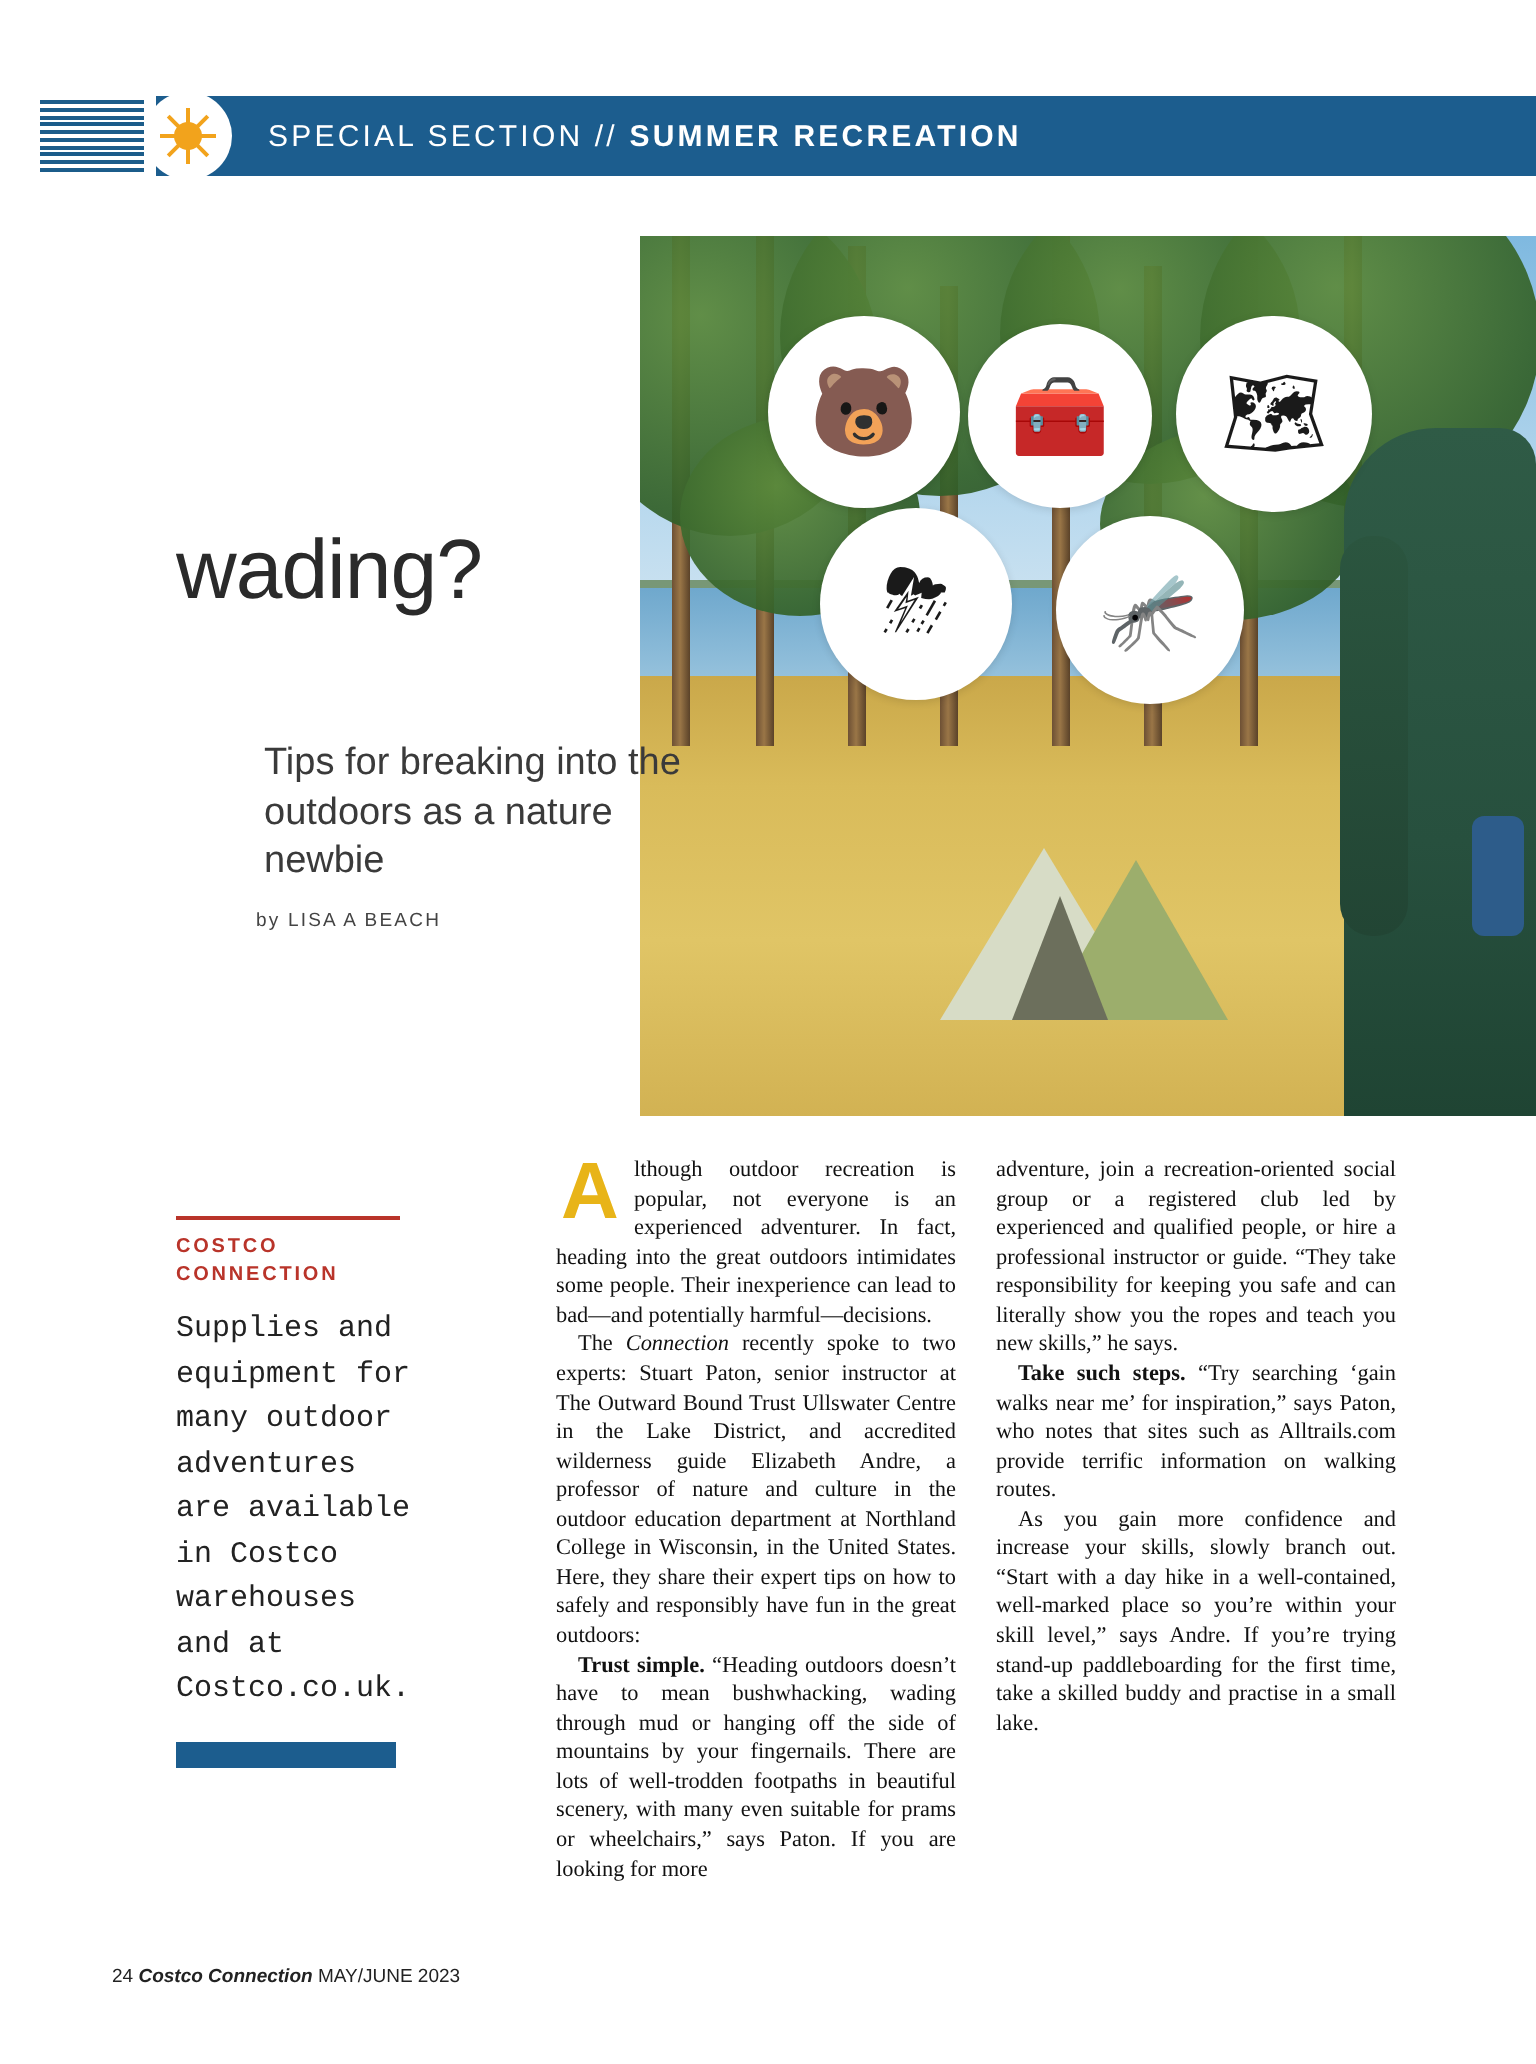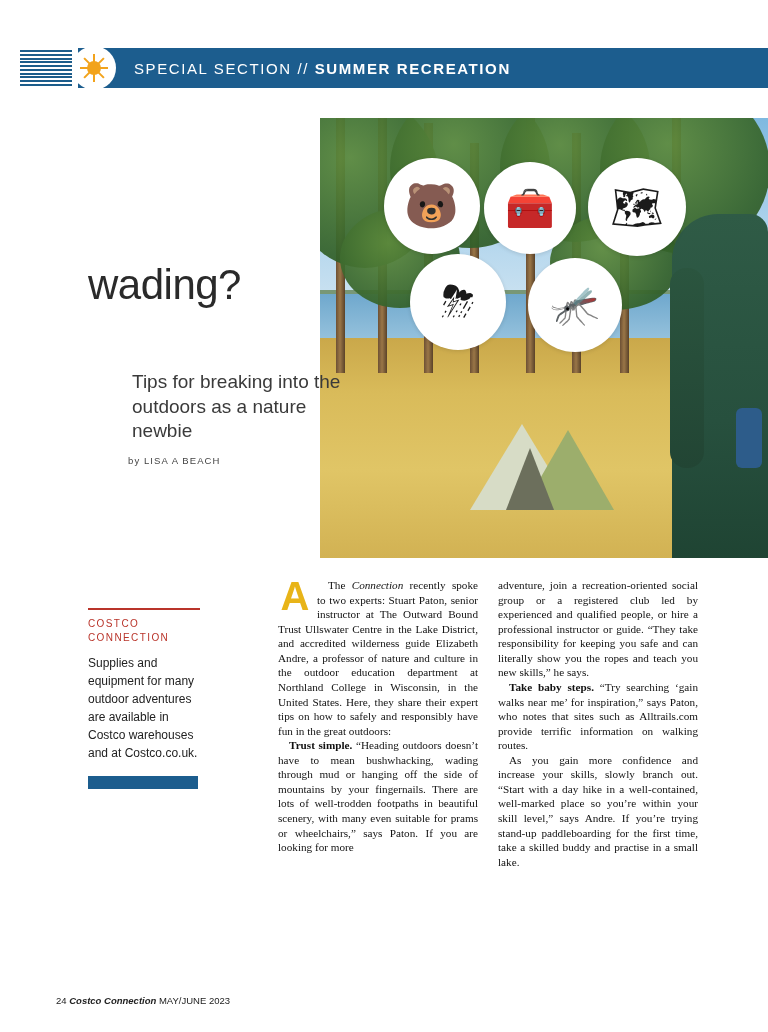"lthough outdoor recreation is popular," p.first { html: none -> <p>lthough outdoor recreation is popular, not everyone is an experienced adventurer. In fact, heading into the great outdoors intimidates some people. Their inexperience can lead to bad—and potentially harmful—decisions.</p> }
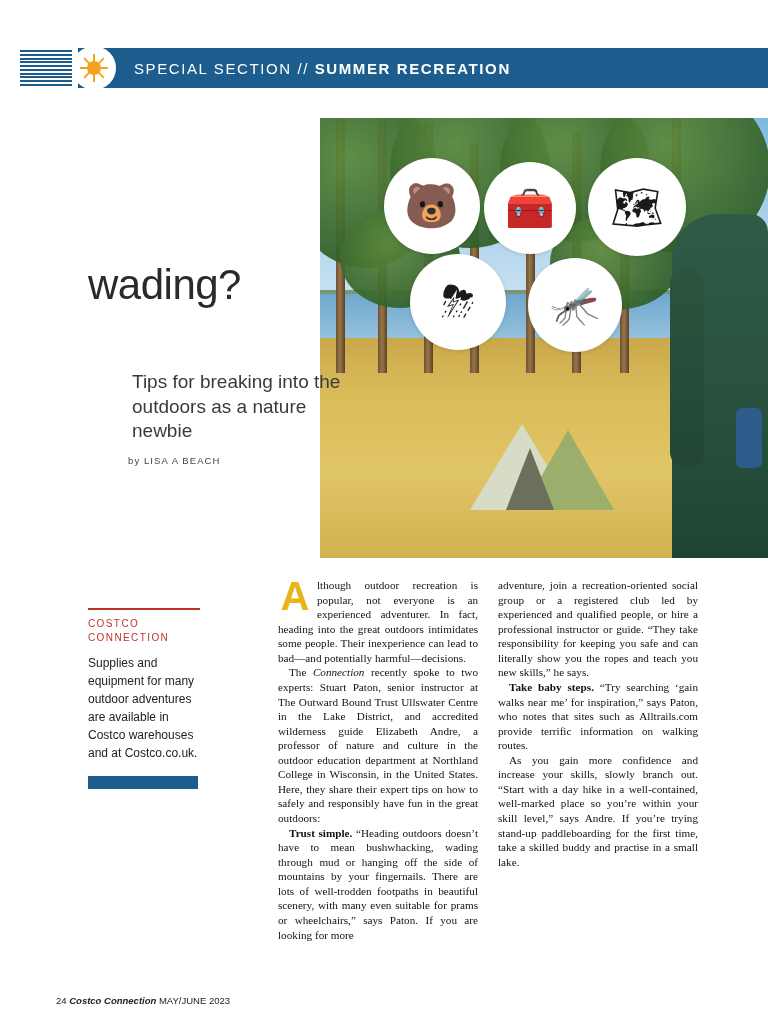"COSTCO" .cc-title { font-weight: 400 -> 700 }
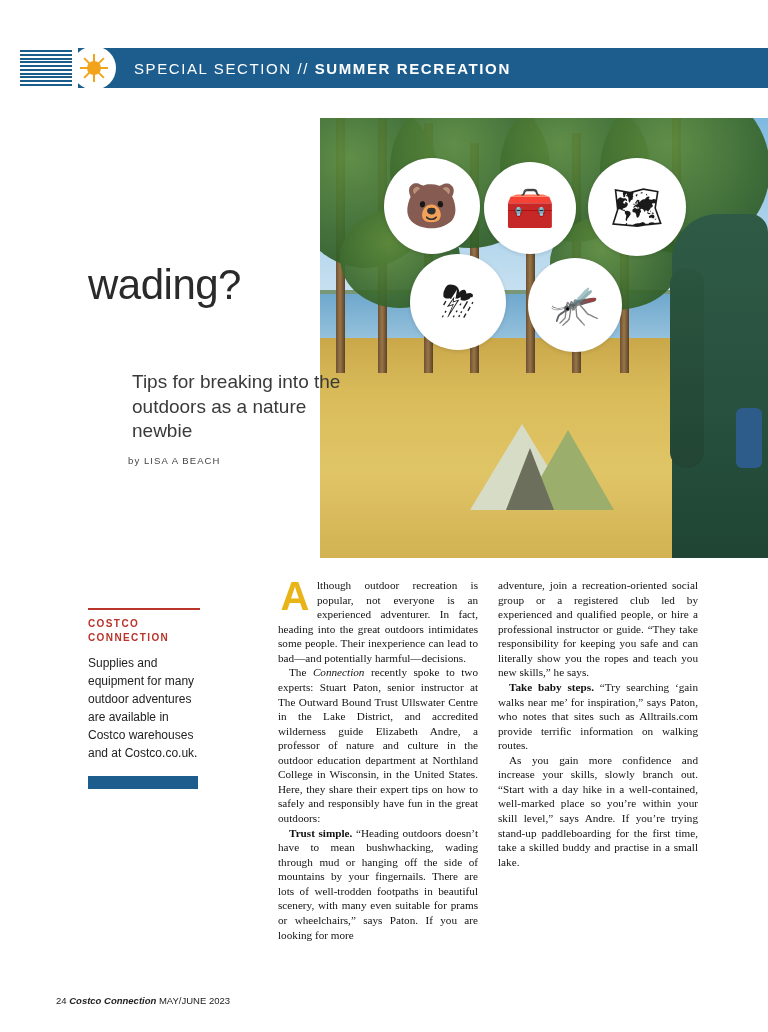"Supplies and equipment for many" .cc-body { font-family: Liberation Sans, sans-serif -> Liberation Mono, monospace; font-size: 12px -> 15px }
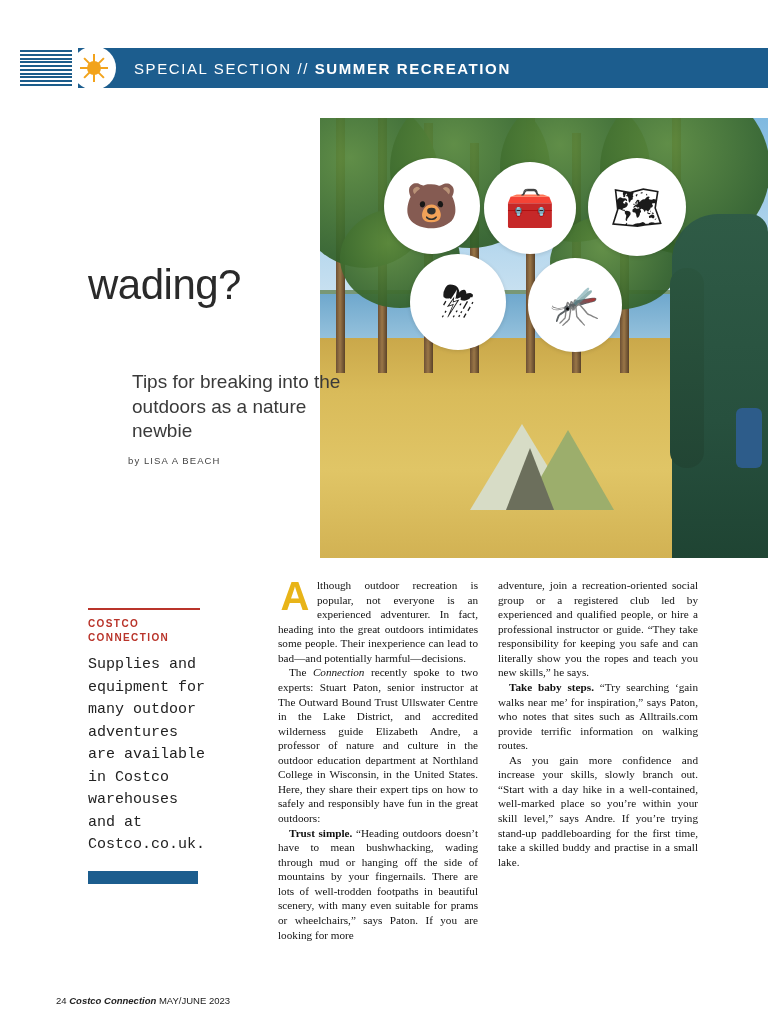"Take baby steps." b.run-in { text: baby -> such }
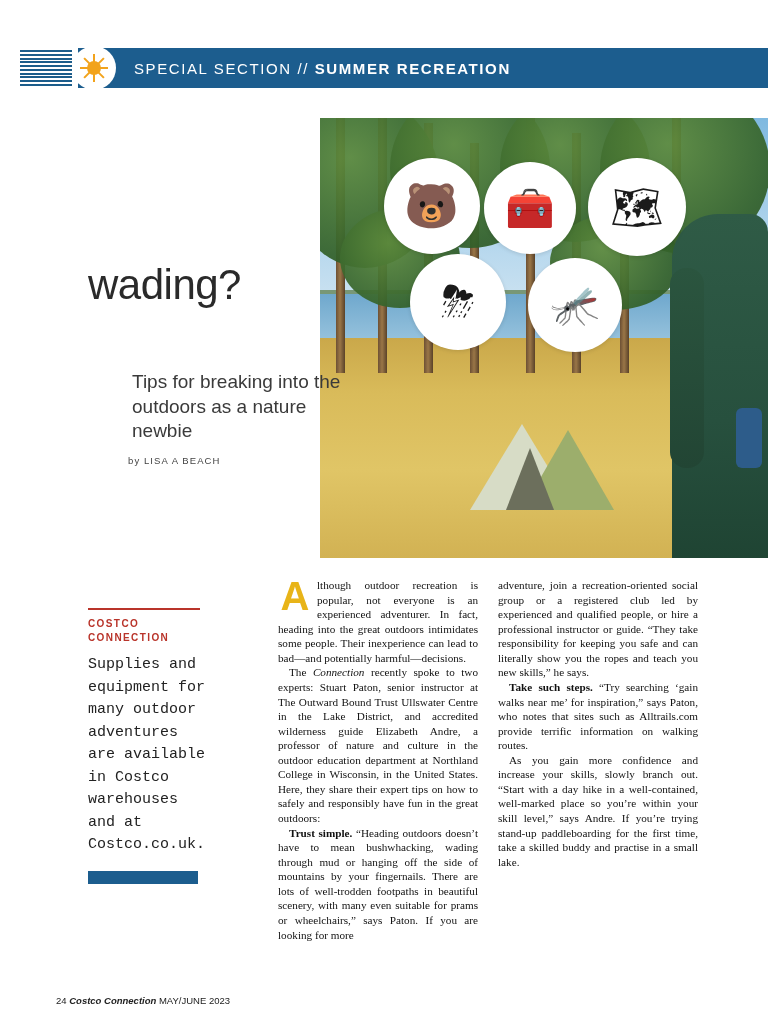"24 Costco Connection MAY/JUNE 2023" .footer { bottom: 26px -> 38px }
